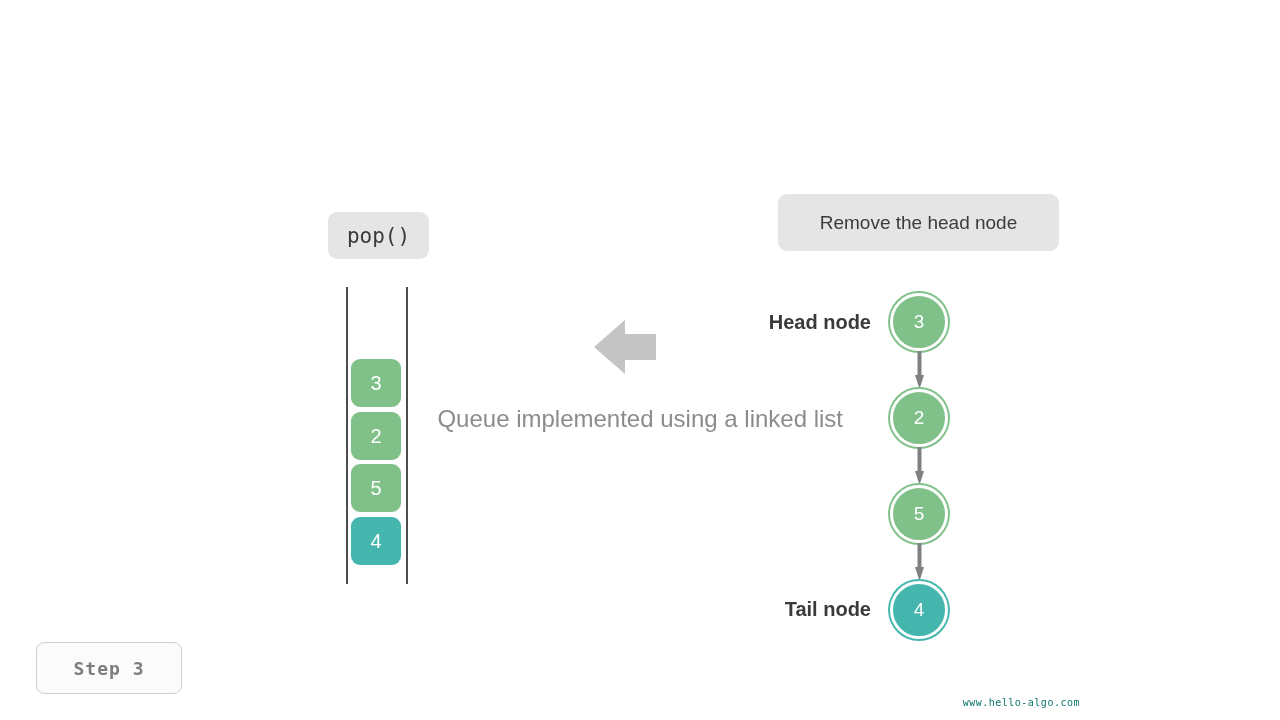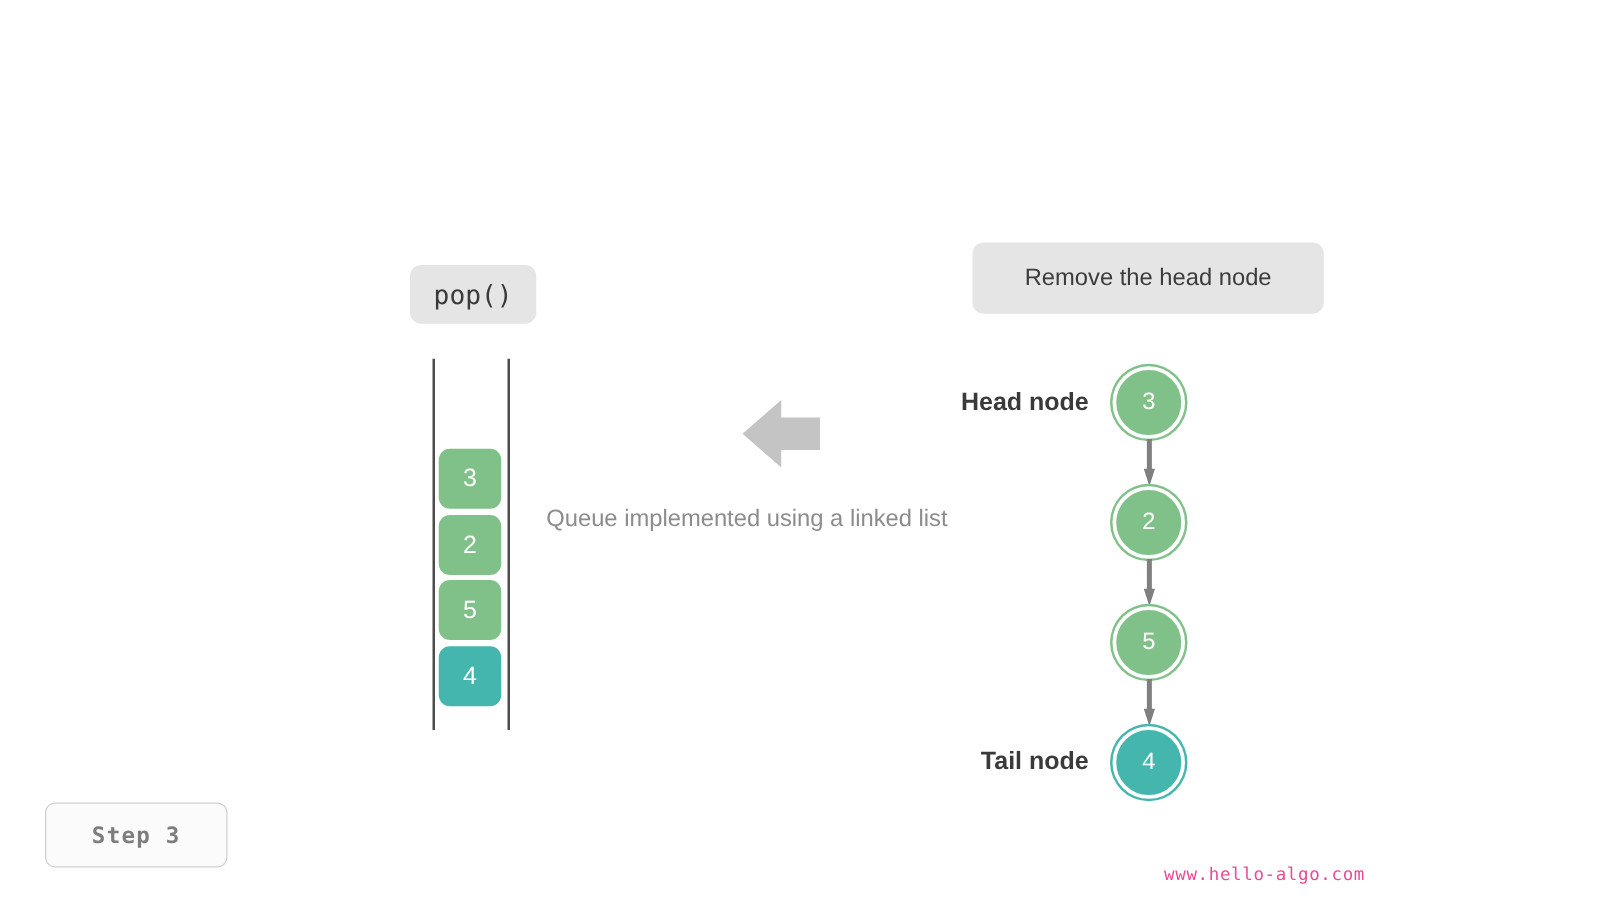"pop()" #canvas { padding-left: 12px -> none }
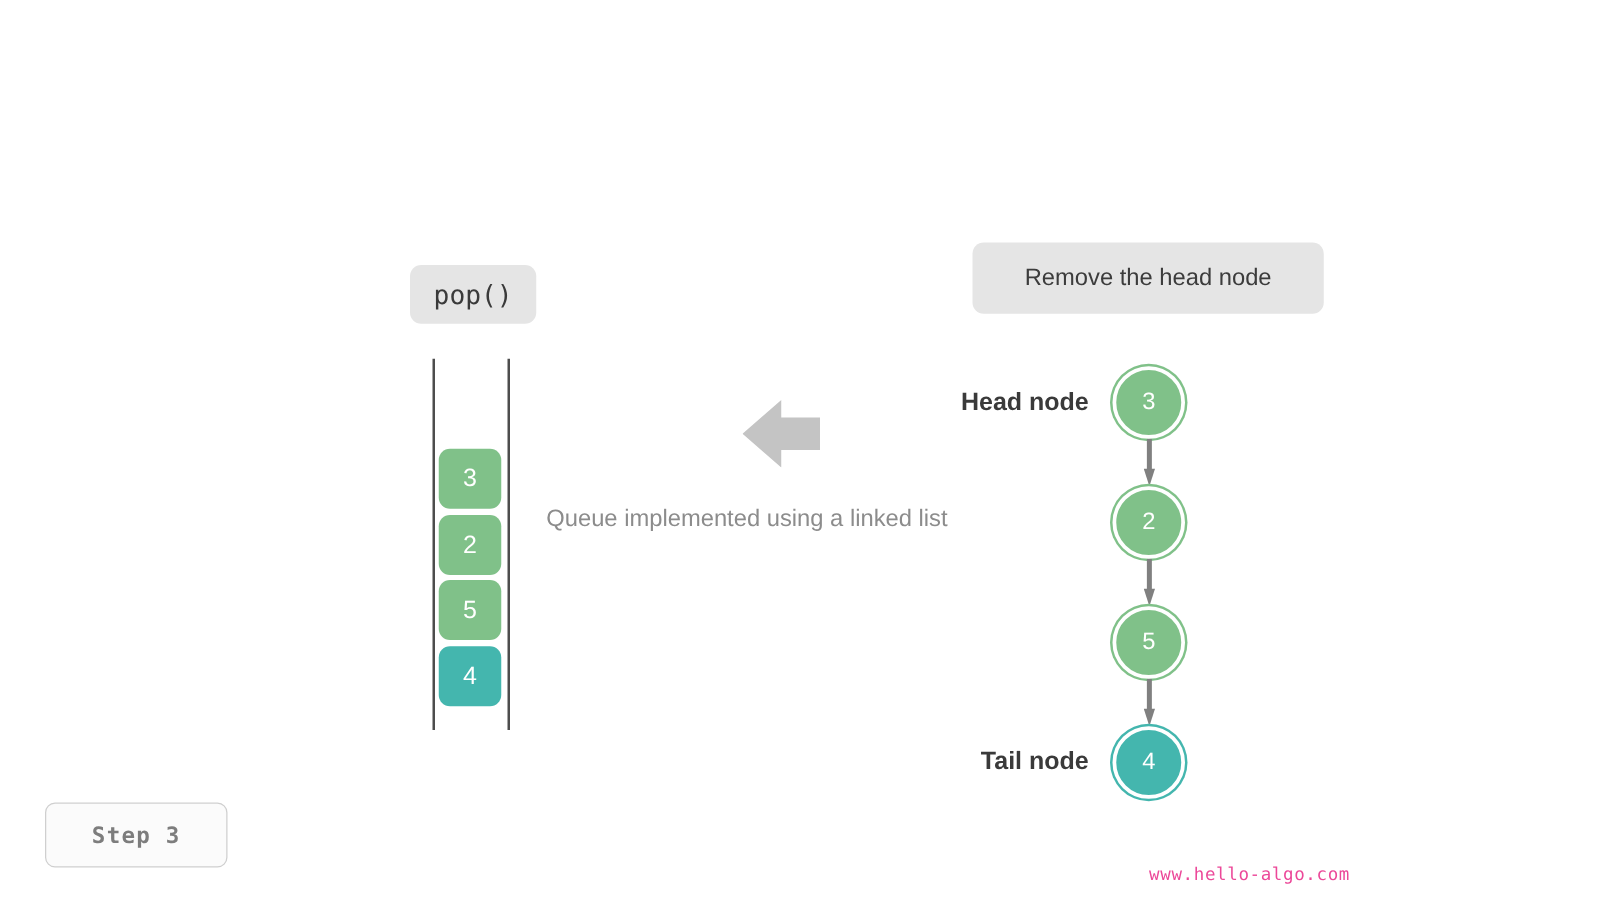"Queue implemented using a linked" #caption { font-size: 19px -> 24px; text-align: left -> right }
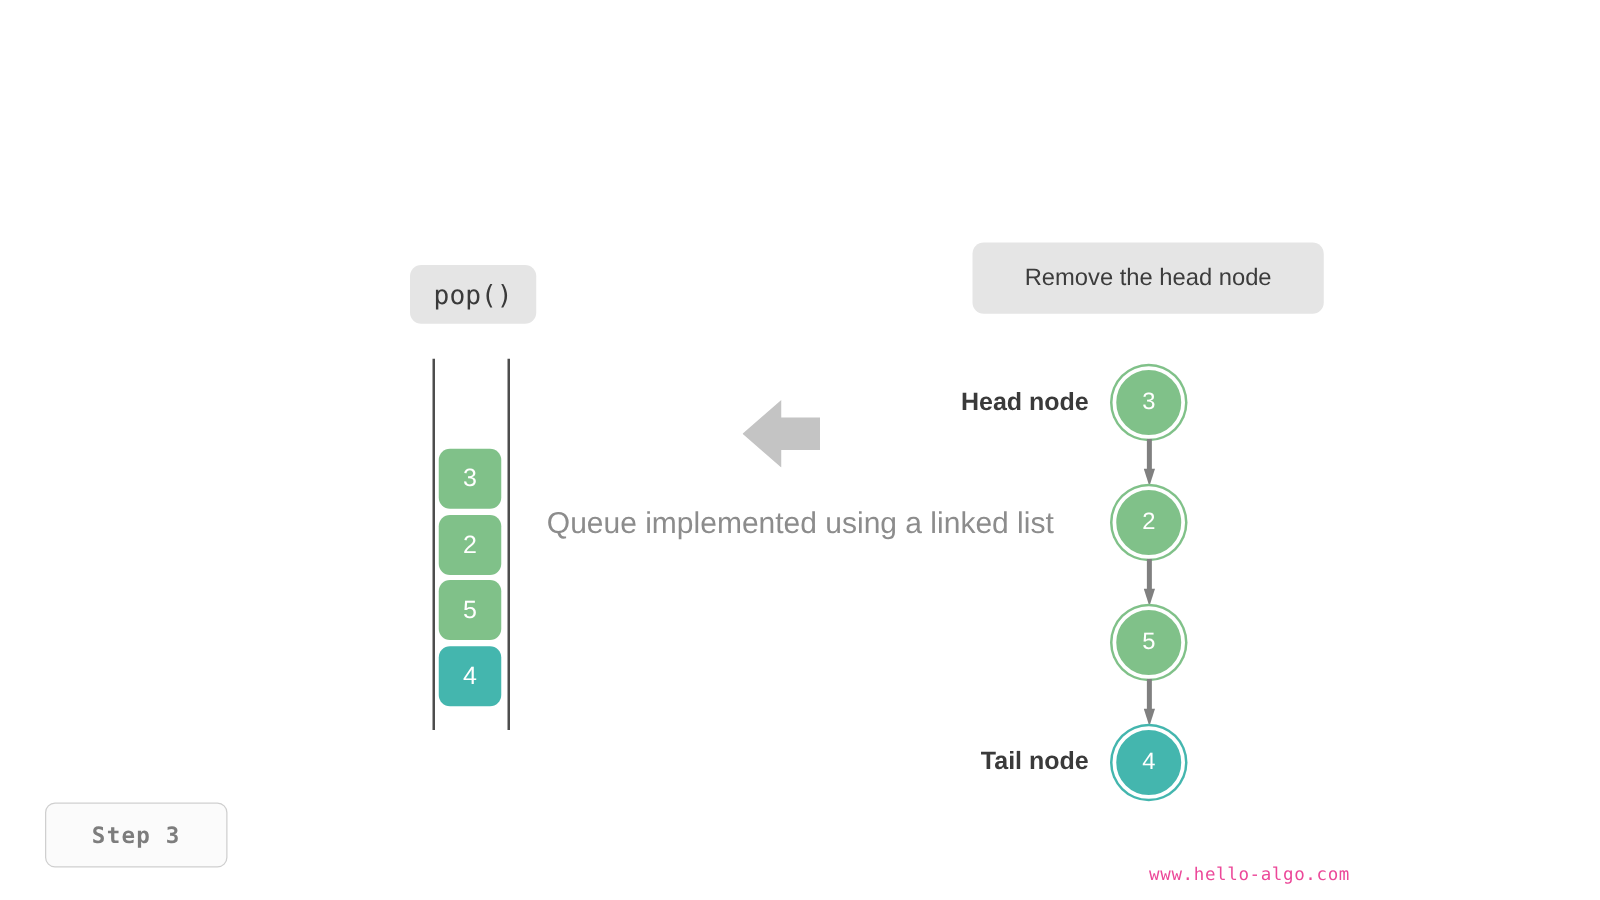"www.hello-algo.com" #watermark { color: #ec4899 -> #0f766e; font-size: 14px -> 10px }
